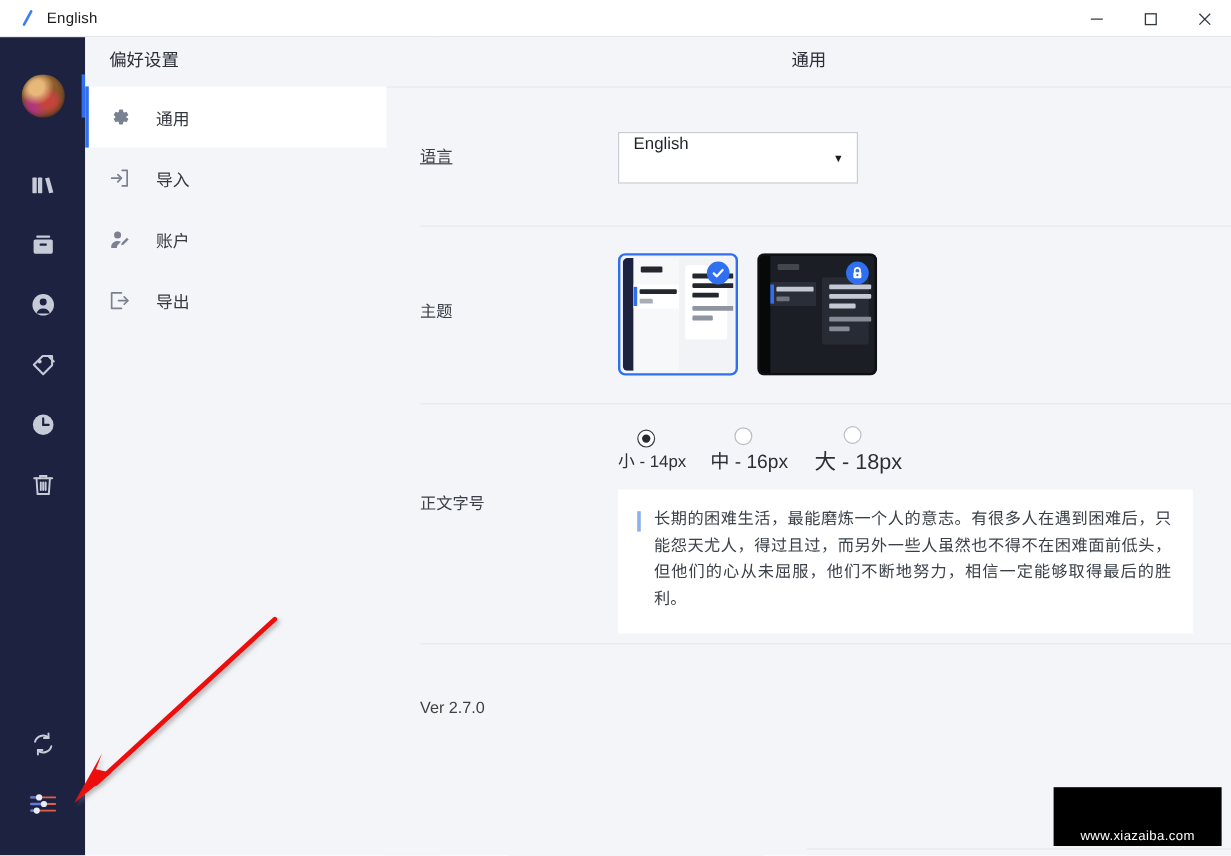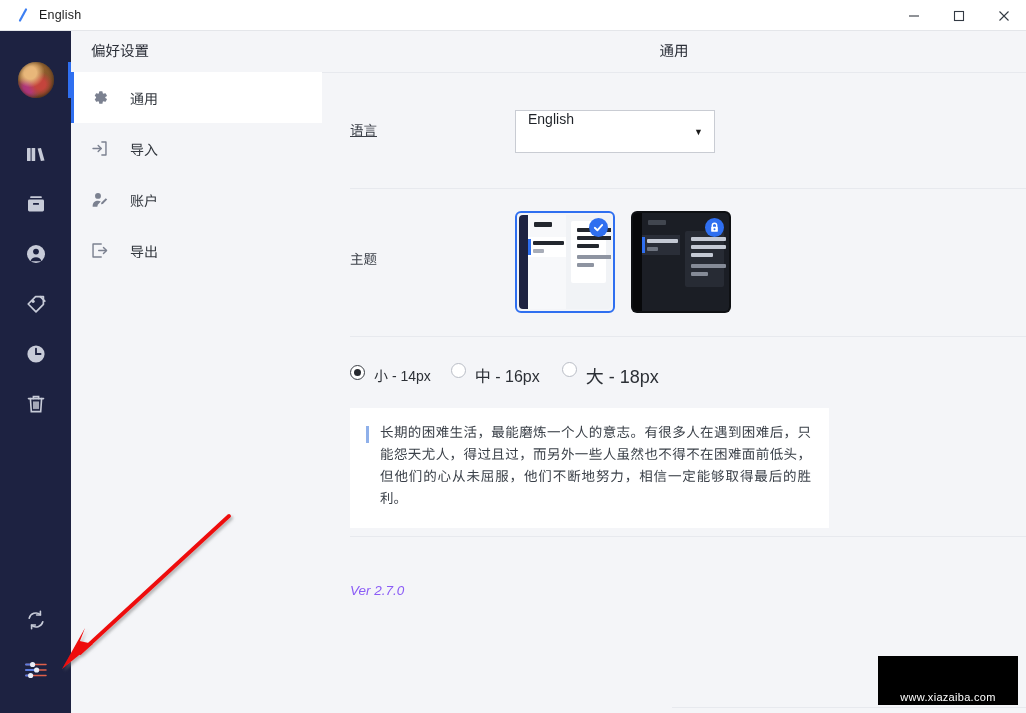"小 - 14px" .radio { align-items: none -> center; flex-direction: none -> column }
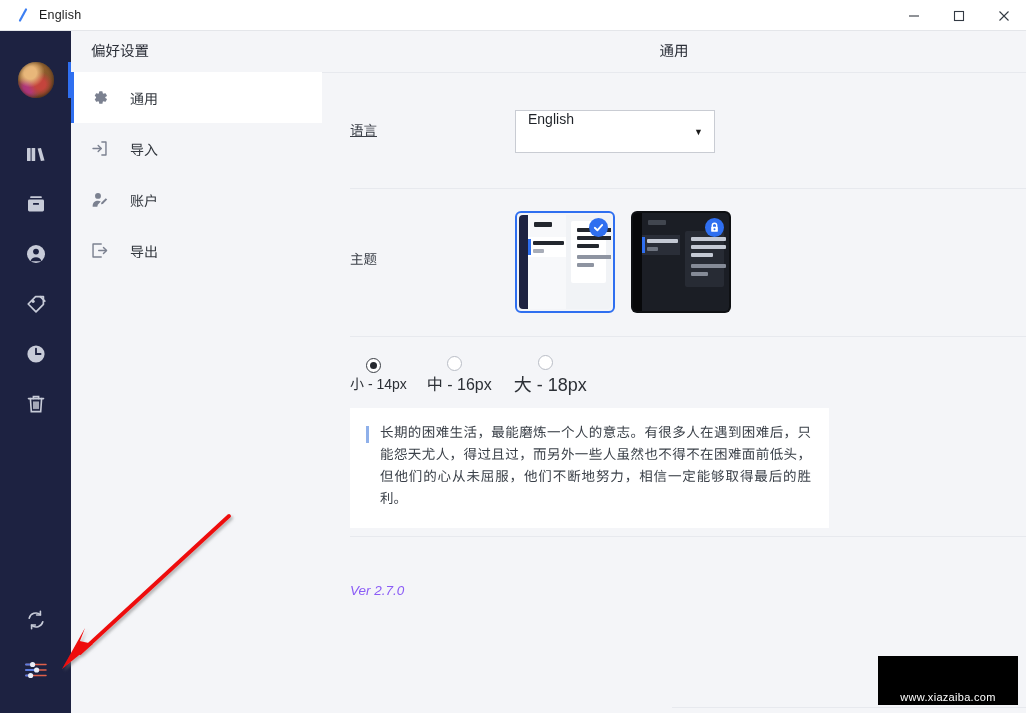"正文字号" div.row-label { html: none -> <div>正文字号</div> }
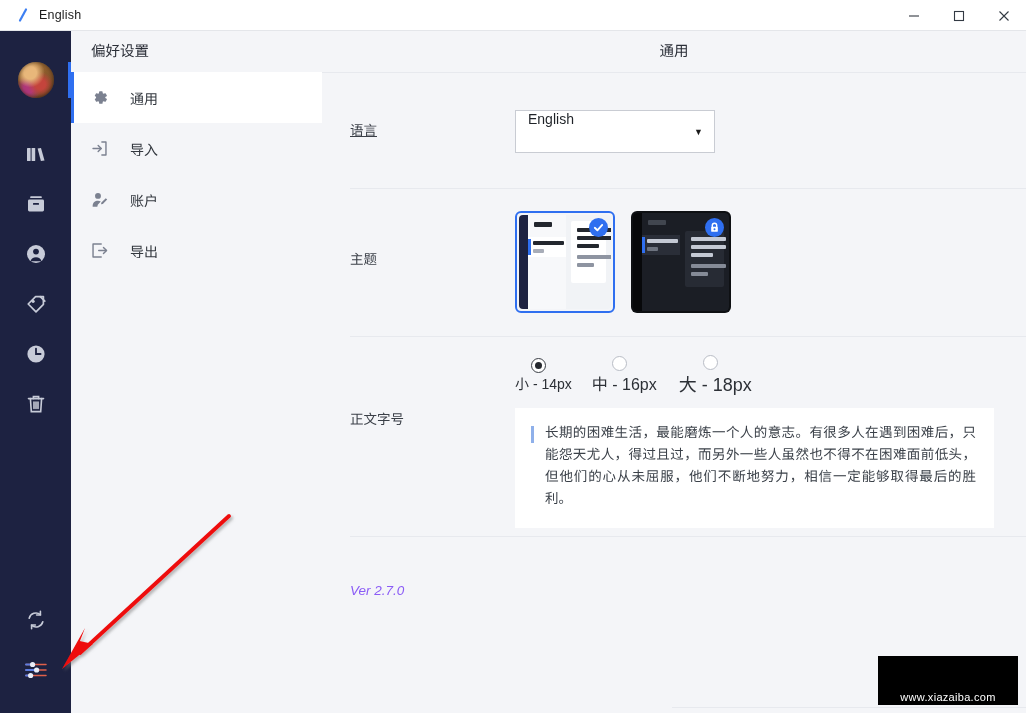"Ver 2.7.0" .version-value { color: #8b5cf6 -> #404040; font-style: italic -> none }
